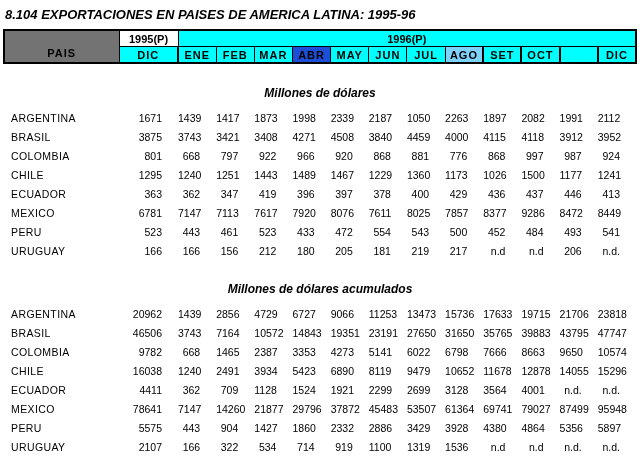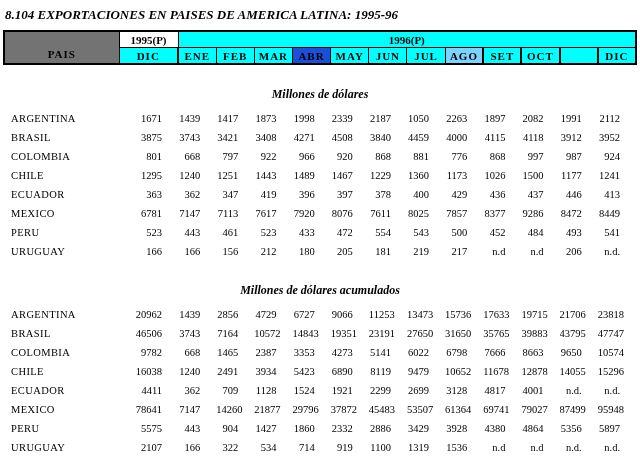"8.104 EXPORTACIONES EN PAISES DE" .page { font-family: Liberation Serif, serif -> none }
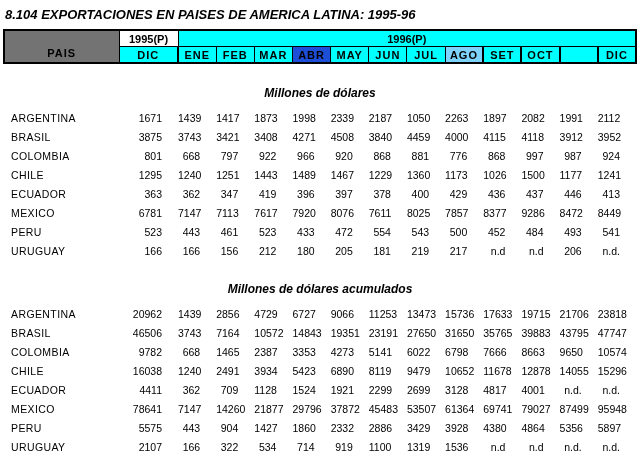"4817" td.val { text: 4817 -> 3564 }
